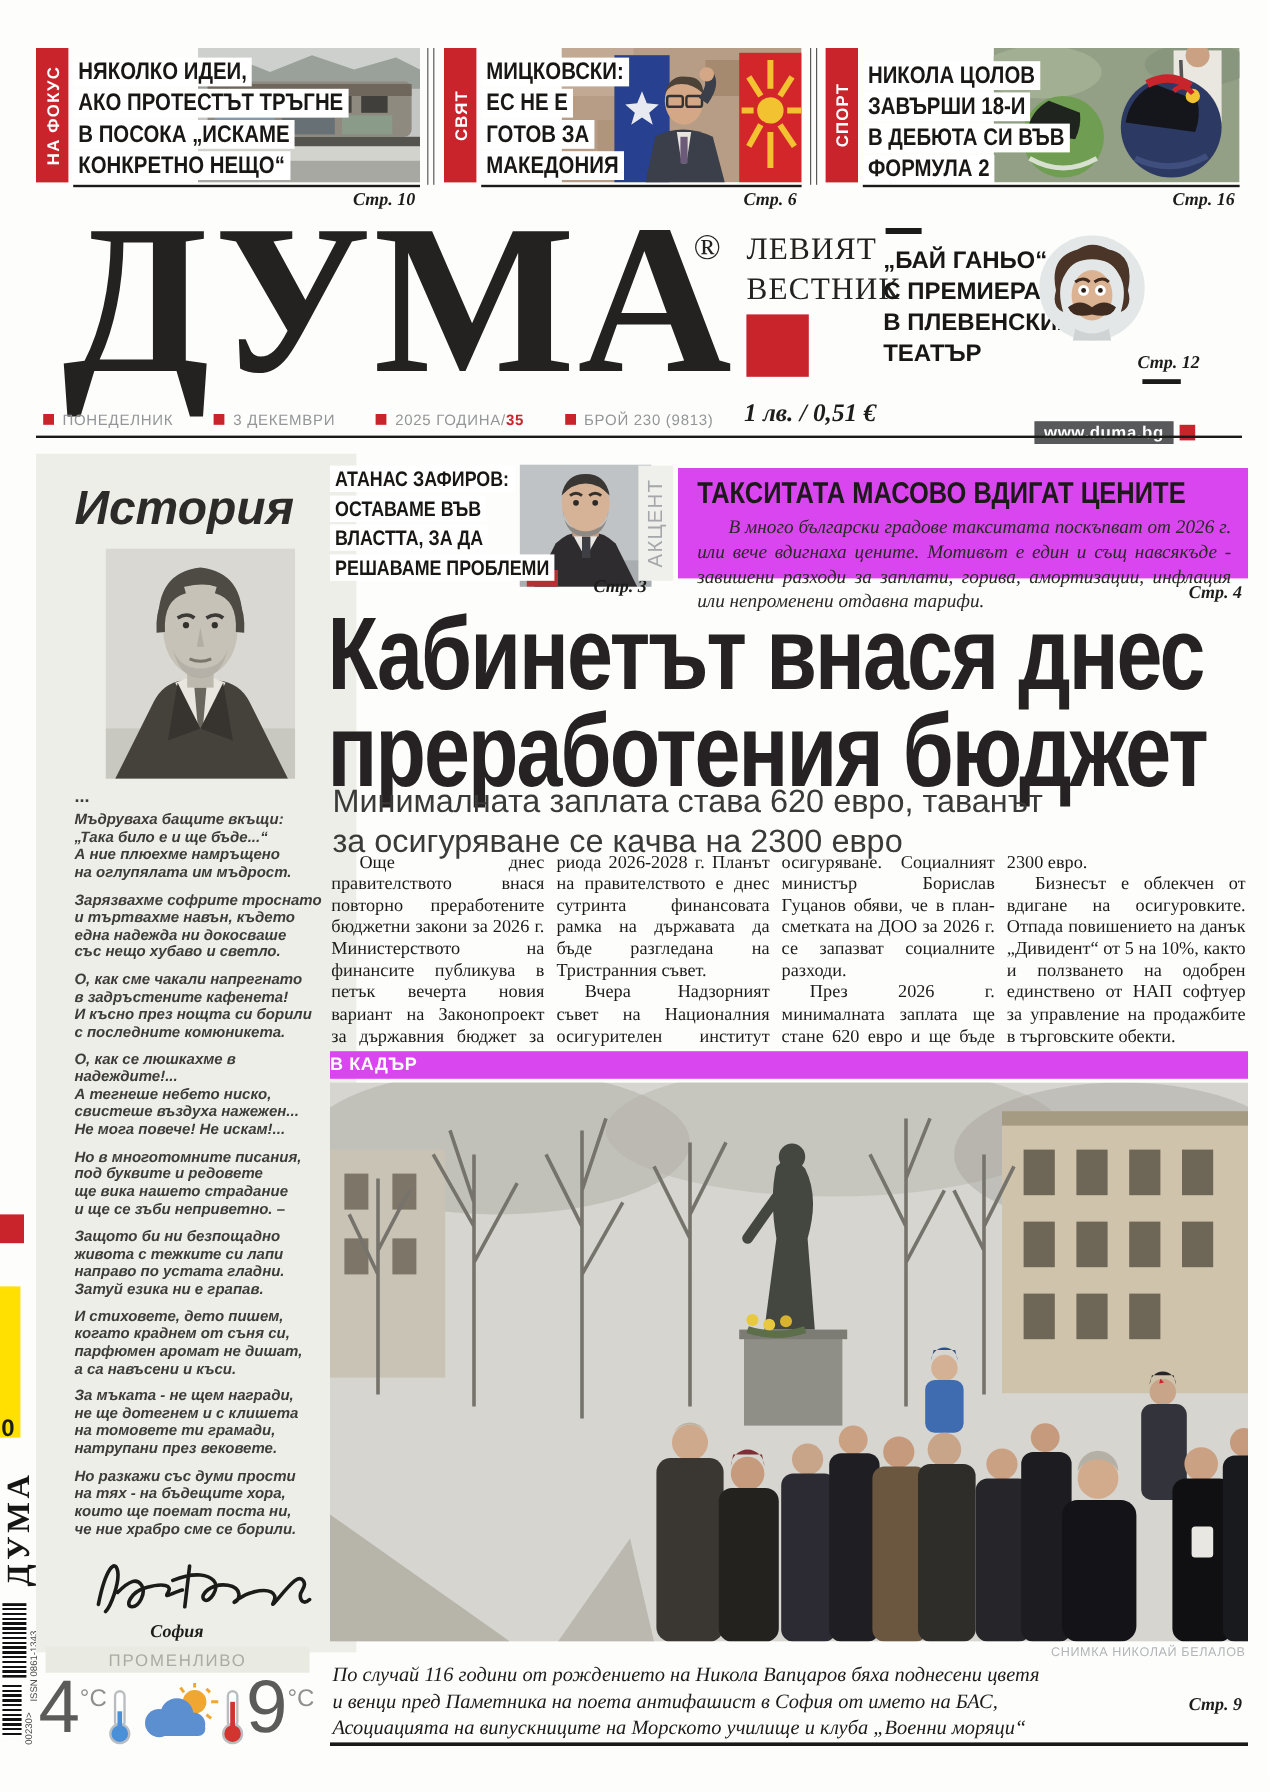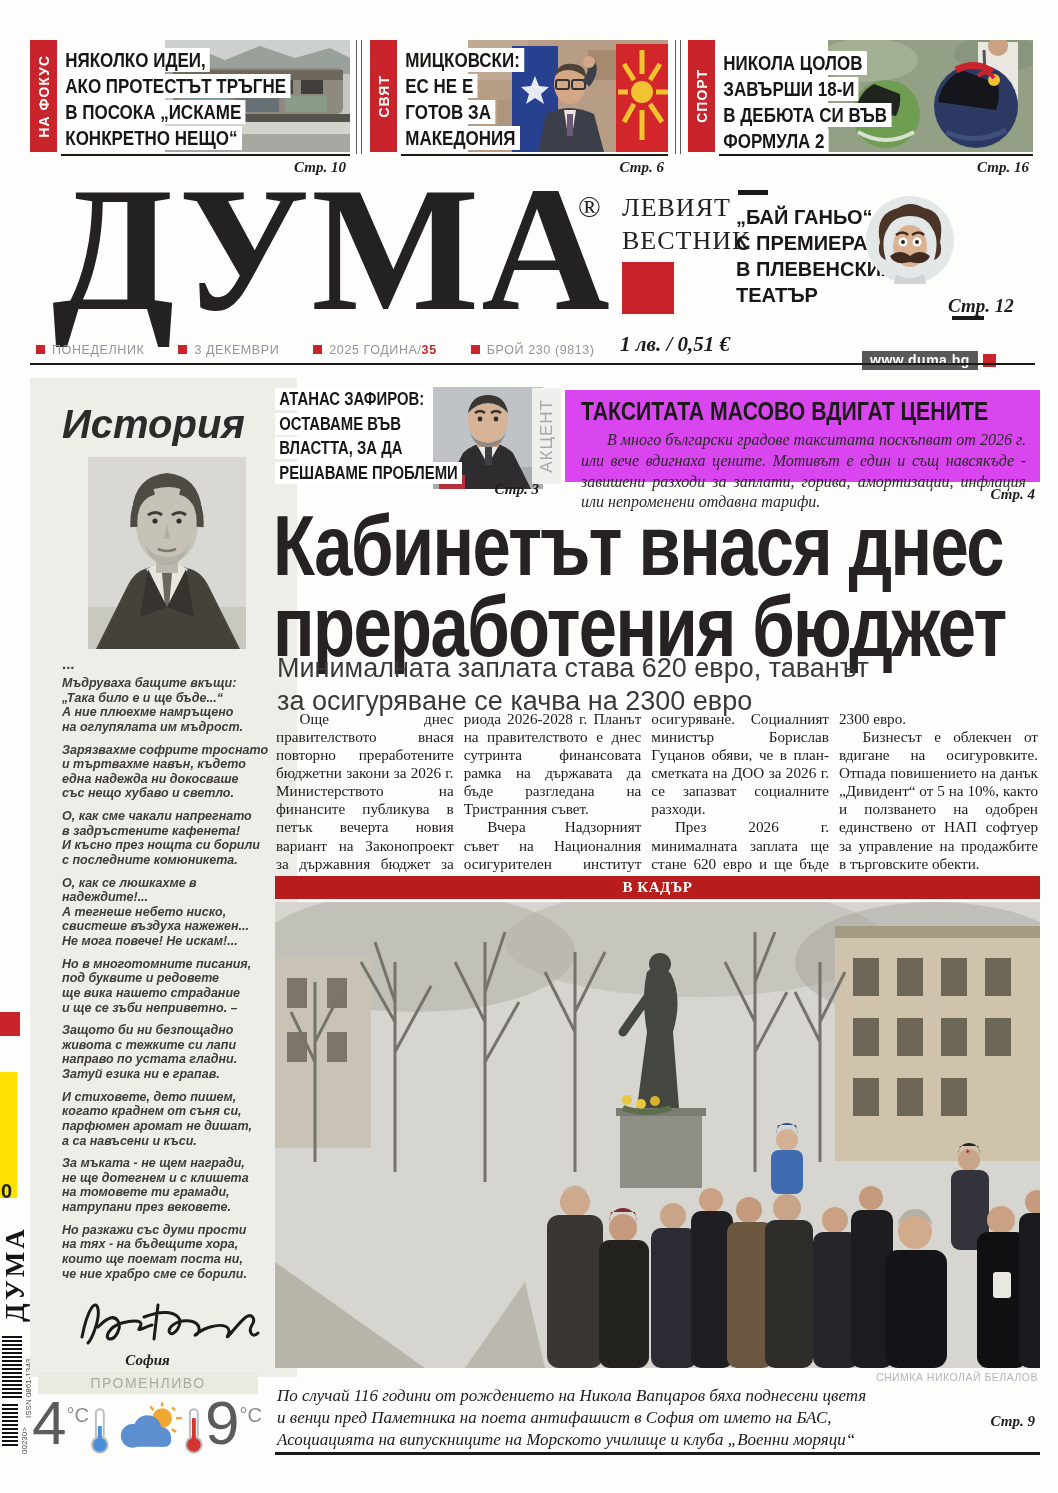"Стр. 12" .promo-page { font-size: 19px -> 15px }
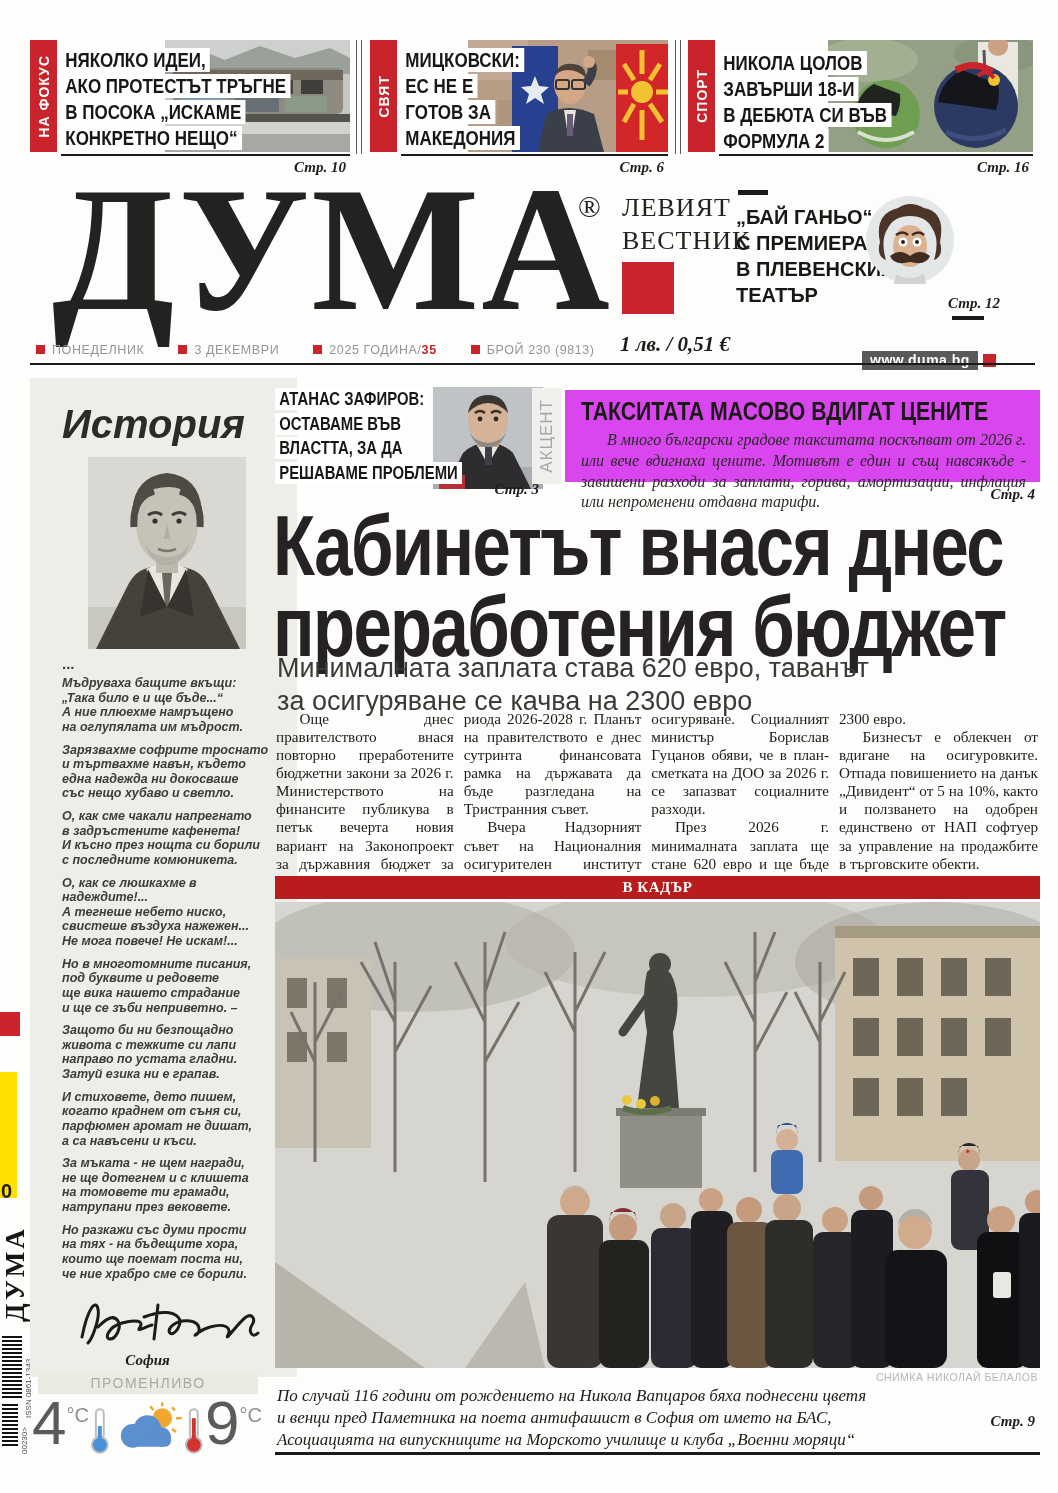"В КАДЪР" .banner { background: #b91c1c -> #d946ef; font-family: Liberation Serif, serif -> none; text-align: center -> left }
